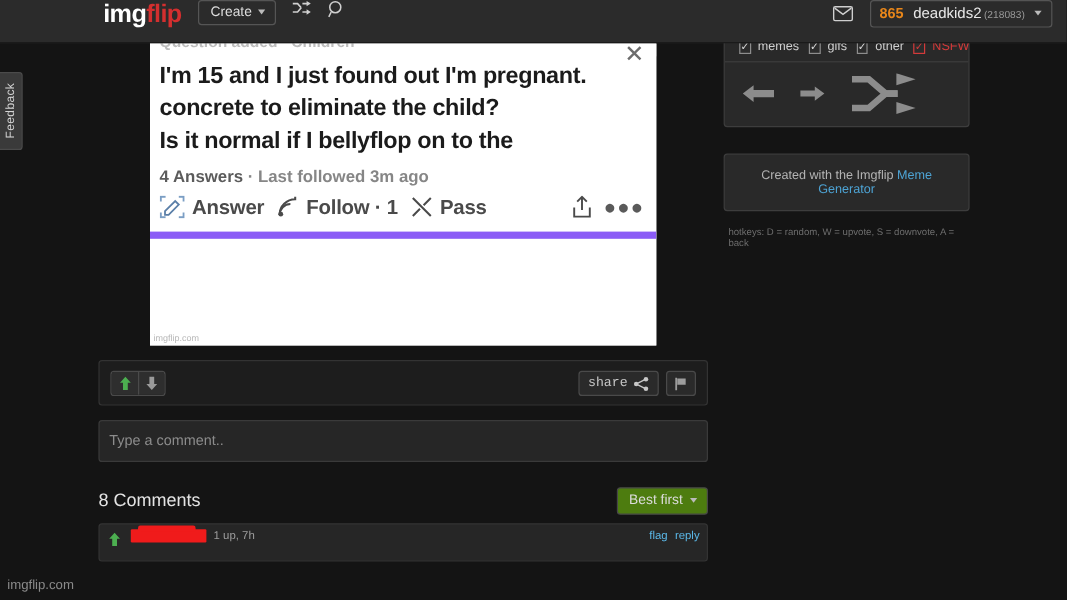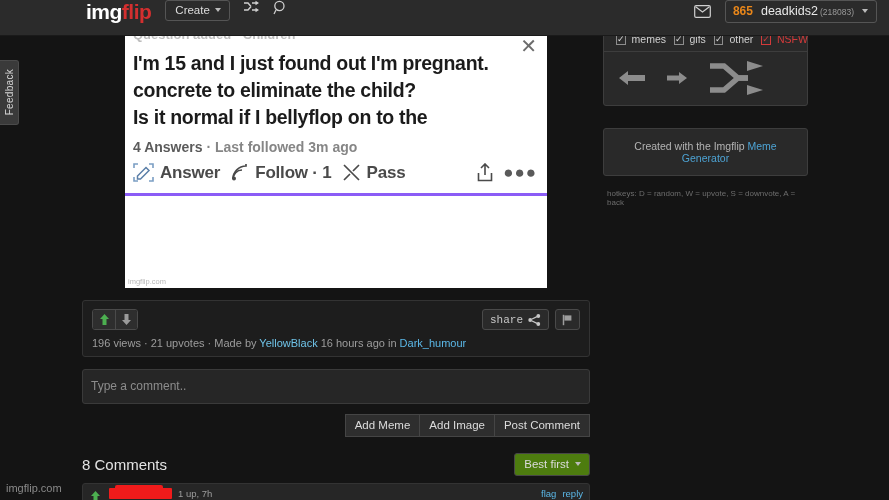"Answer" .action-row { border-bottom: 3px solid #8b5cf6 -> 6px solid #8b5cf6 }
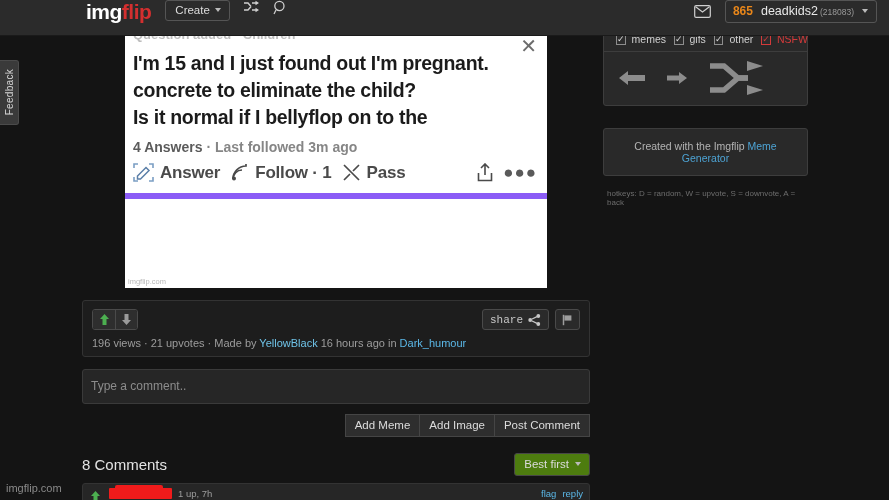"196 views · 21 upvotes" div.stat-line { html: <div> <span>196 views</span><span> · </span><span>21 upvotes</span><span> · Made by </span><a>YellowBlack</a><span> 16 hours ago in </span><a>Dark_humour</a> </div> -> none }
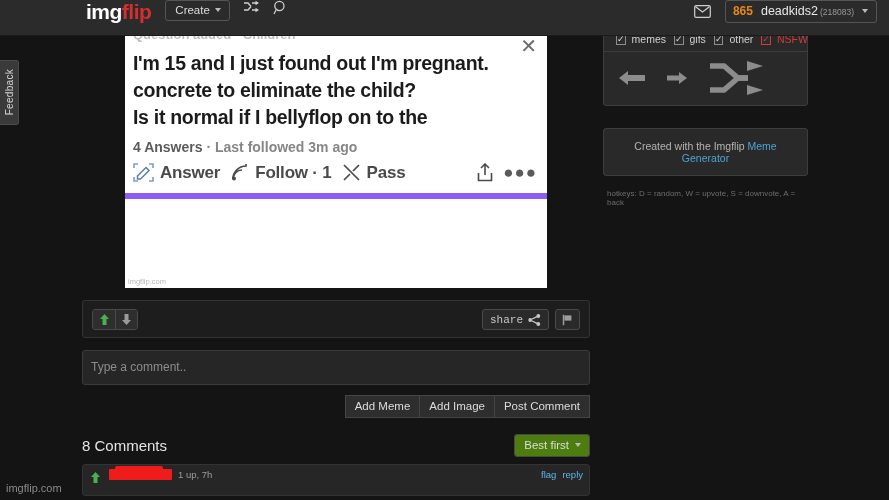"Add Meme" div.c-btns { html: <div> <div>Add Meme</div> <div>Add Image</div> <div>Post Comment</div> </div> -> none }
